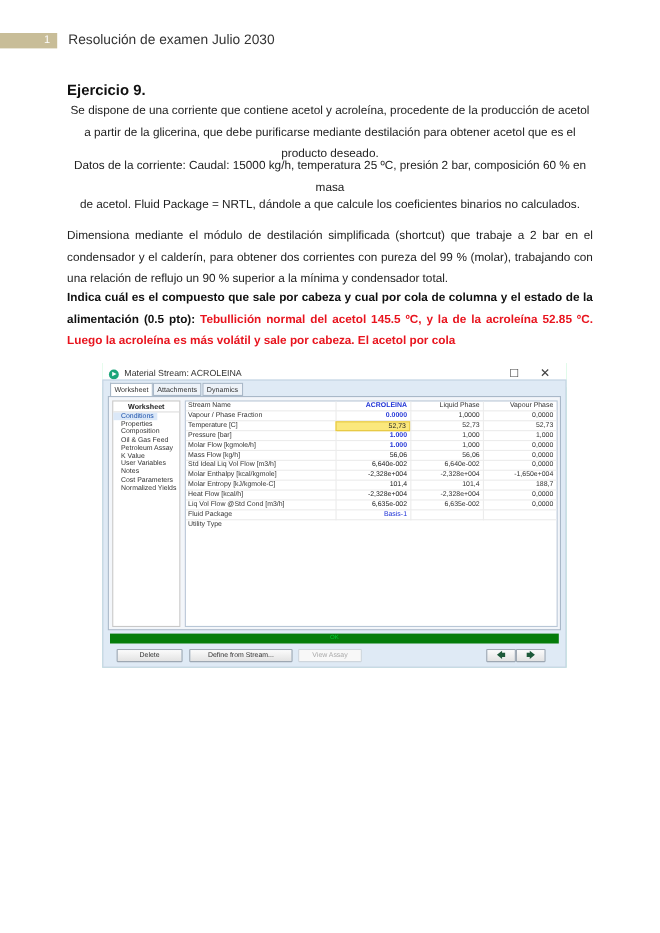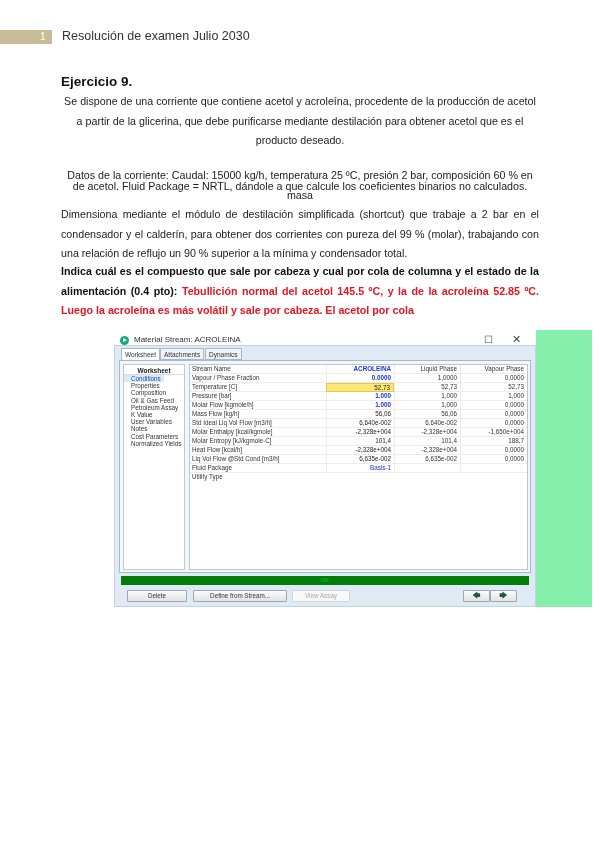"Datos de la corriente: Caudal:" .p2 { top: 166px -> 142px }
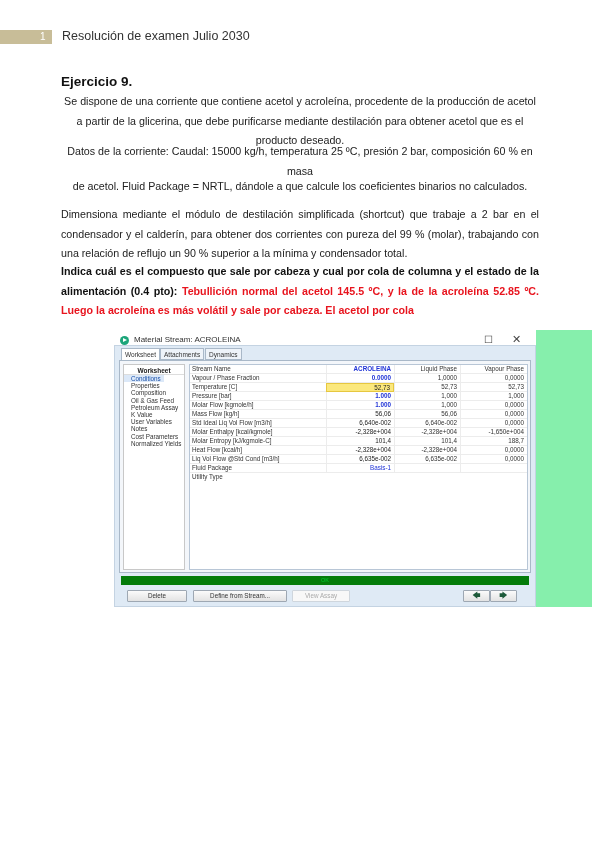"Indica cuál es el compuesto" span { text: 0.4 -> 0.5 }
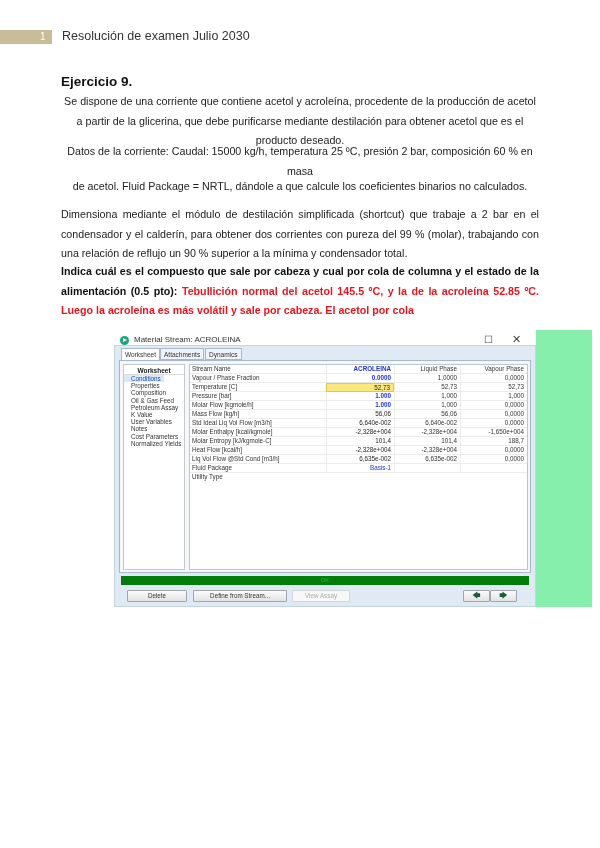"Material Stream: ACROLEINA" .dlg { margin-left: 21px -> none; width: 478px -> 422px }
